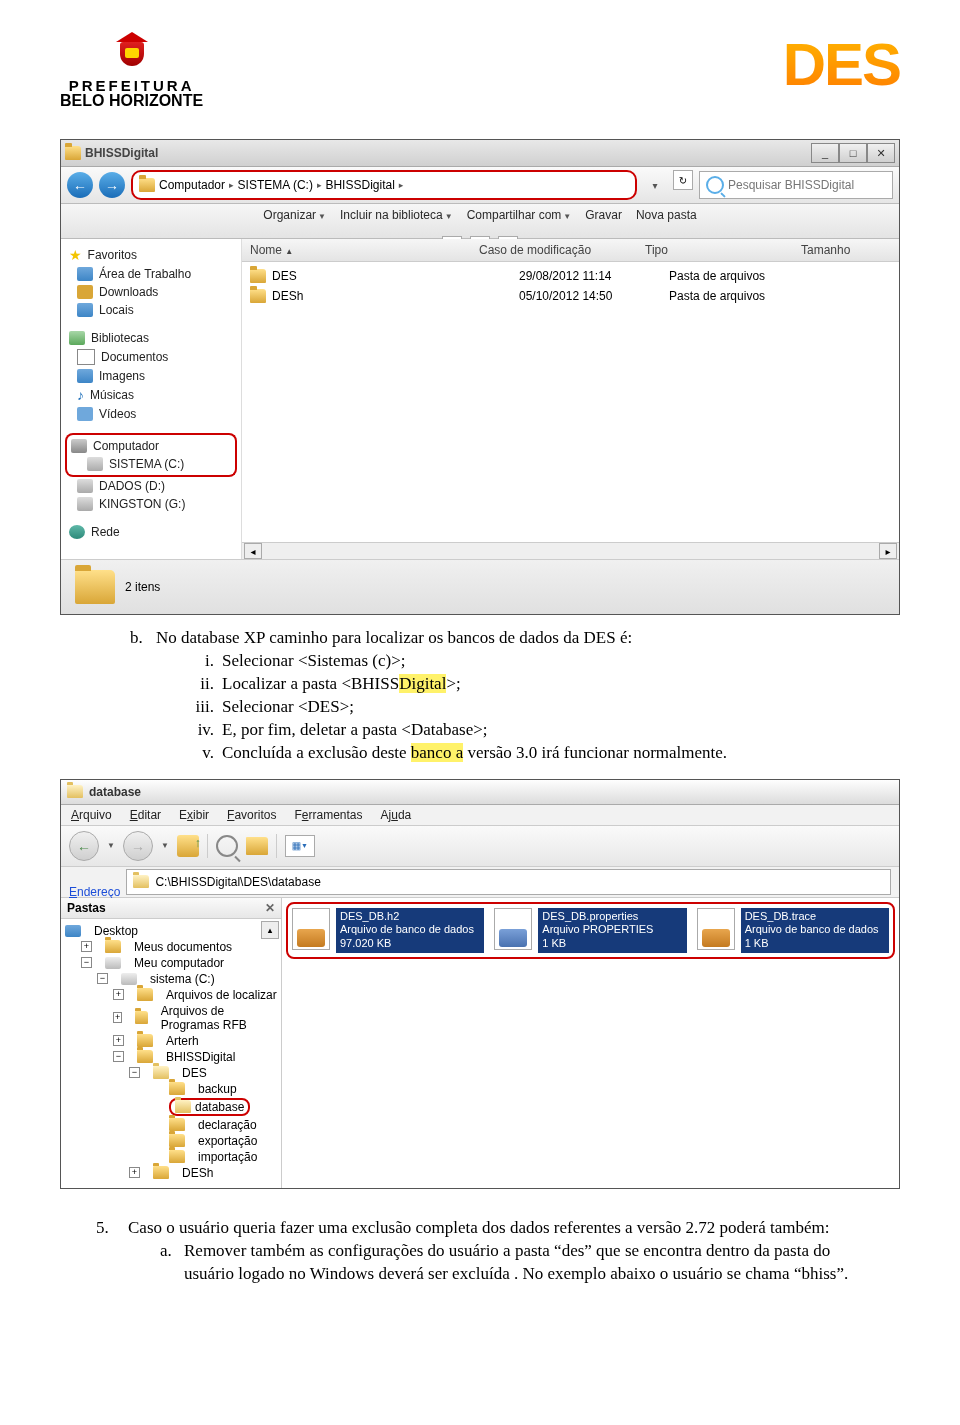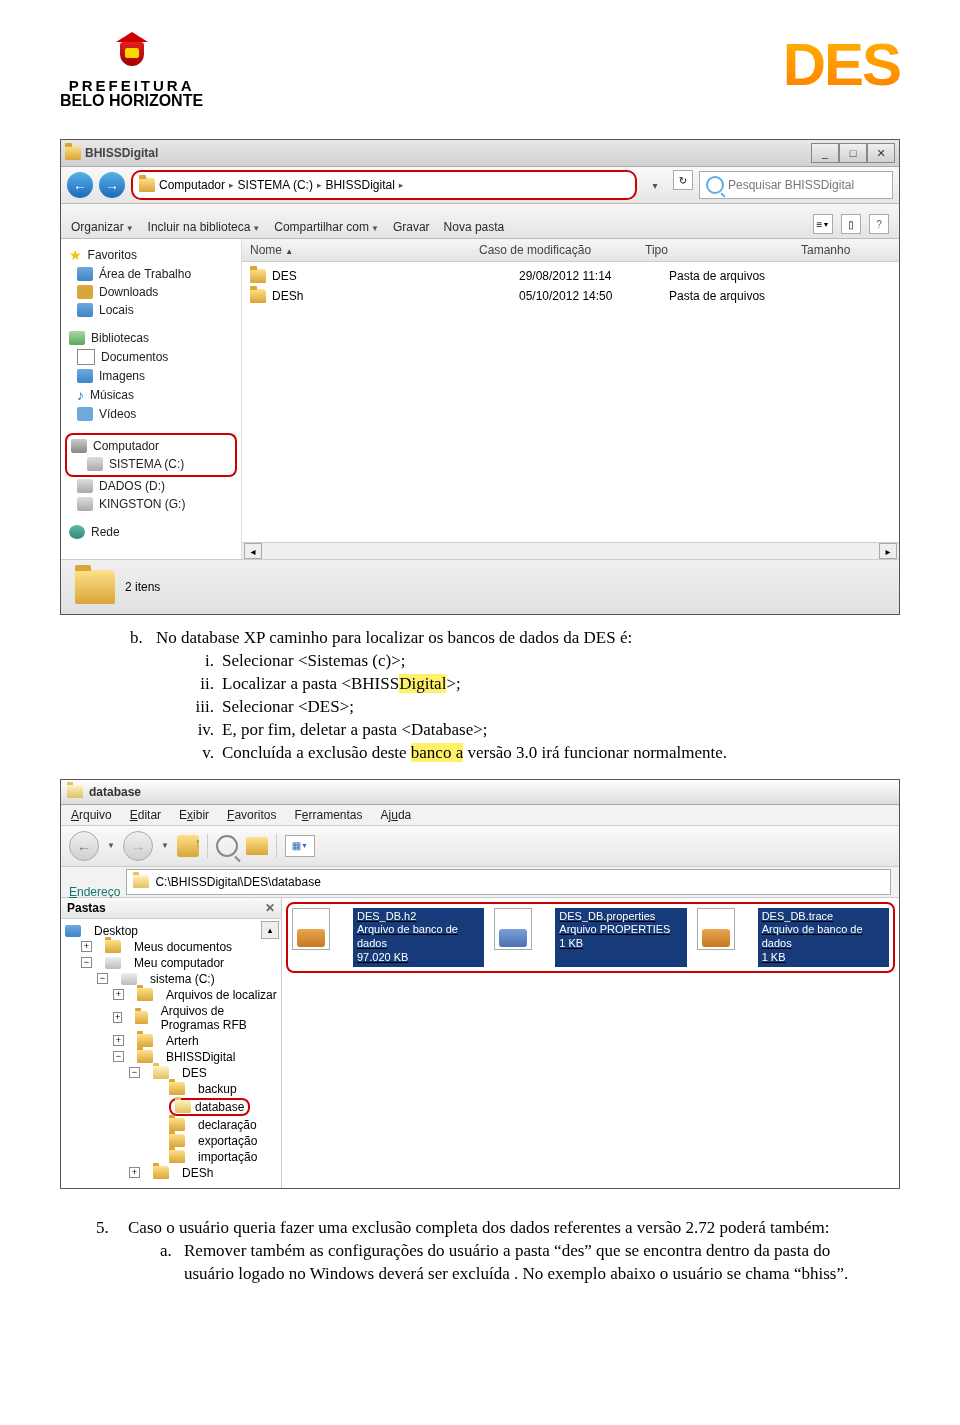"Organizar ▼" .toolbar-row { align-items: flex-end -> center; flex-direction: none -> column }
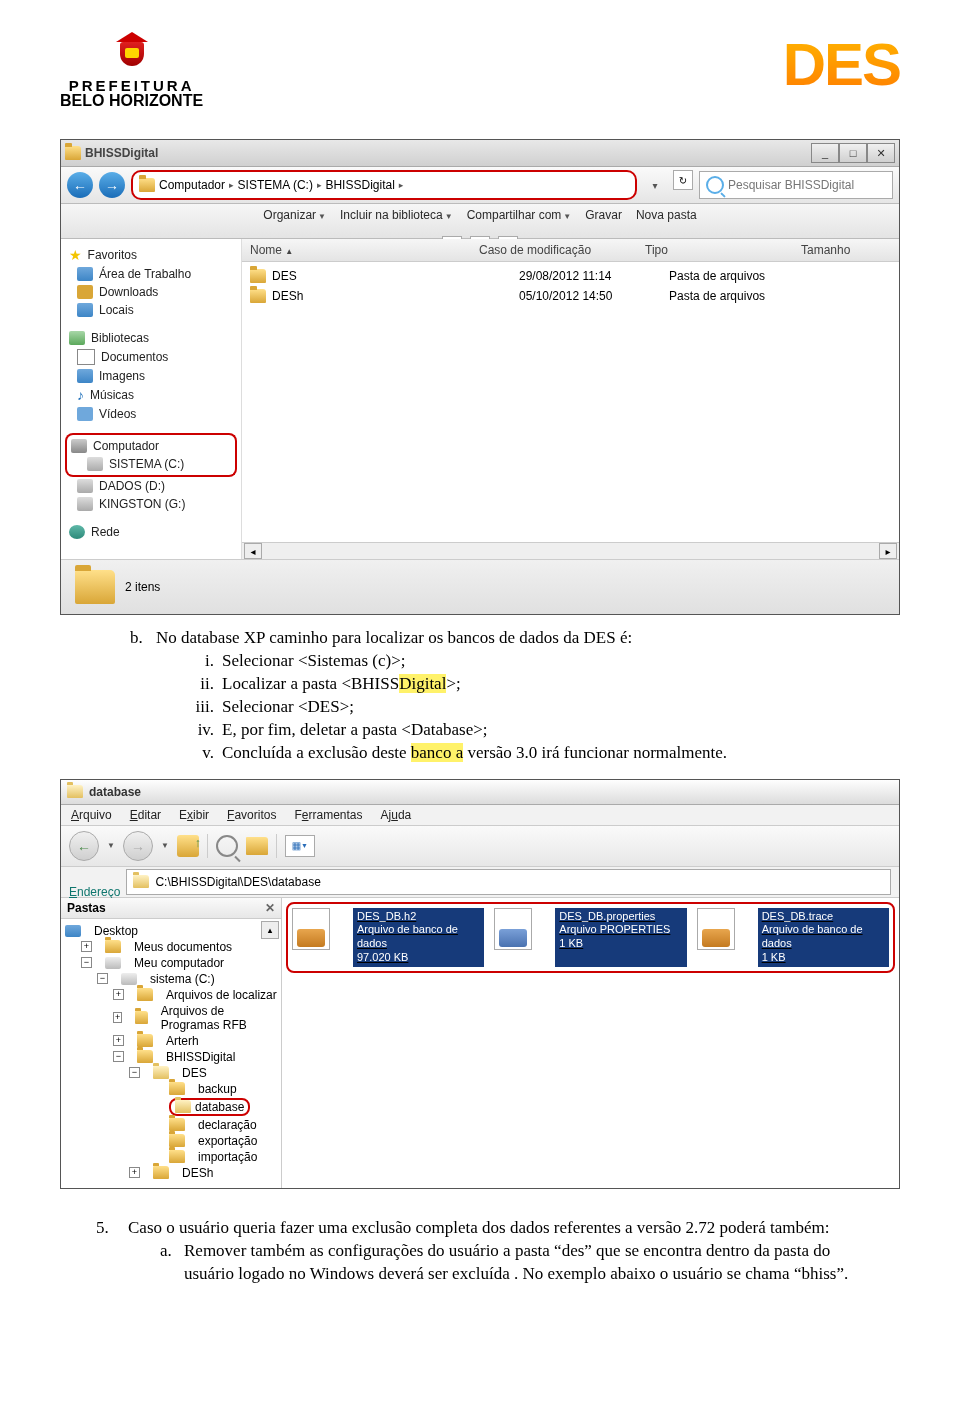"Endereço" .address-row .label { color: #0f766e -> #1d4ed8 }
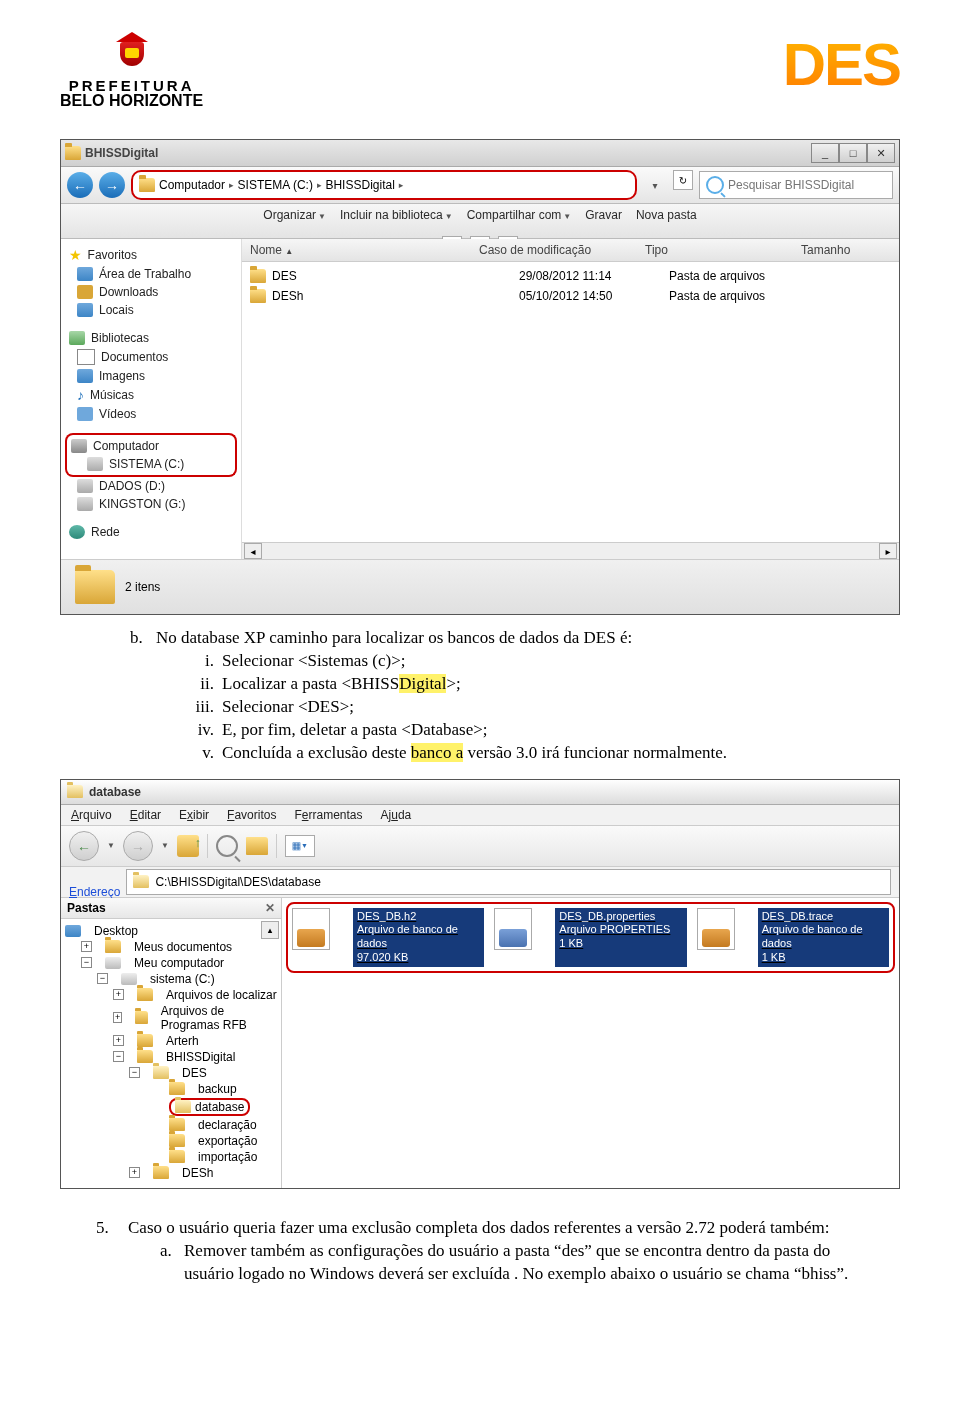"DES_DB.h2" .tile { gap: 23px -> 6px; text-decoration: underline -> none }
